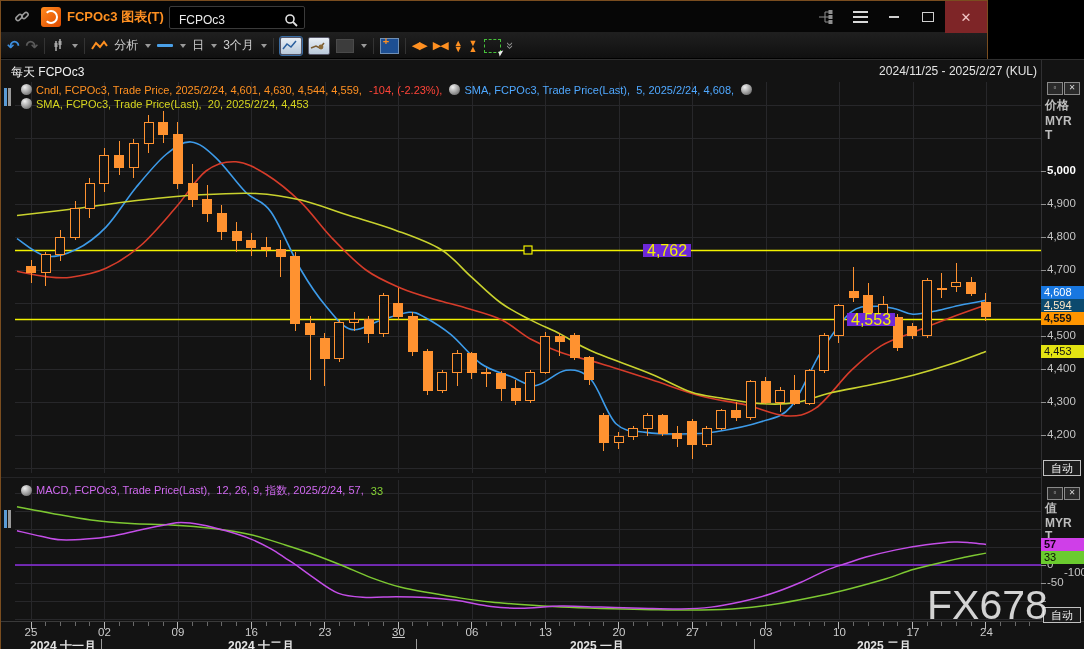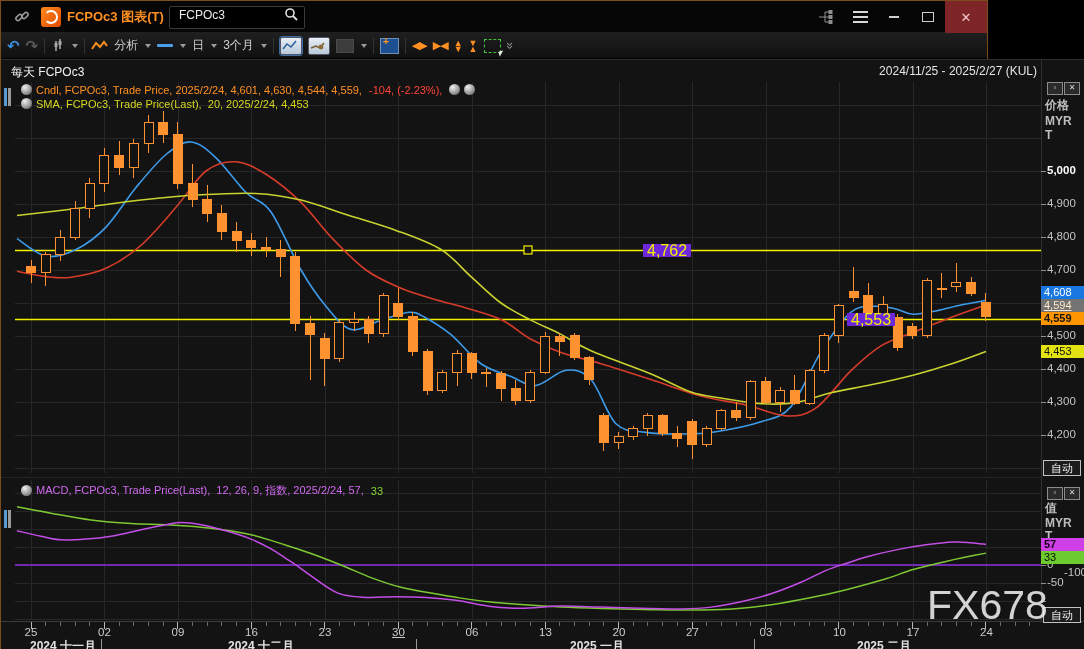"FCPOc3" #searchbox { align-items: flex-start -> flex-end }
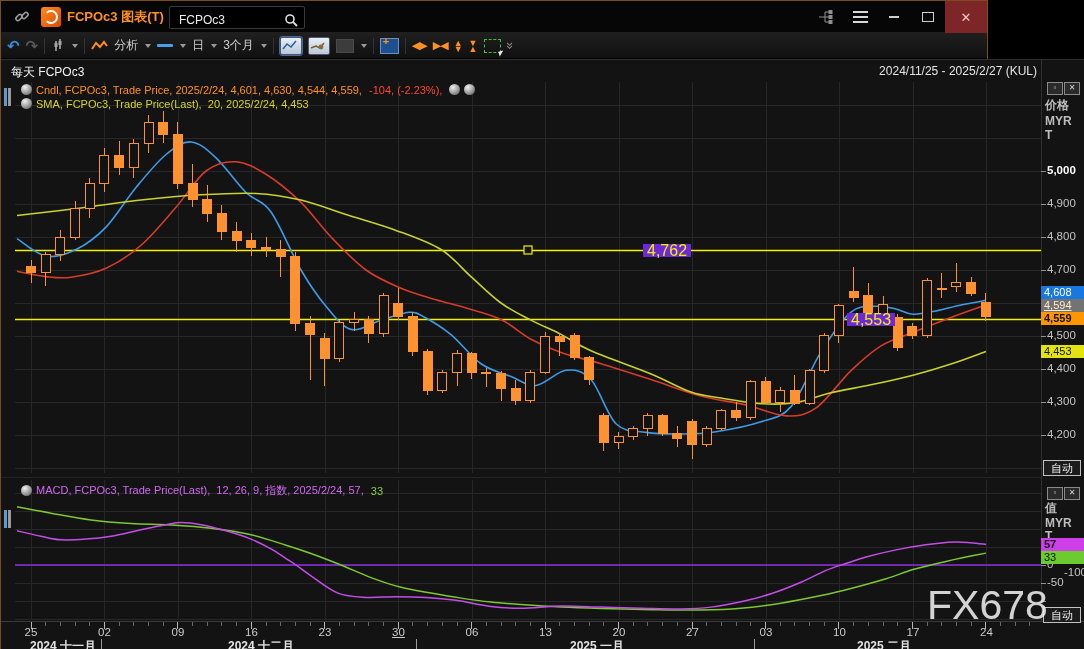"SMA, FCPOc3, Trade Price(Last), 5," span.lg-bl { html: none -> <span>SMA, FCPOc3, Trade Price(Last), 5, 2025/2/24, 4,608, </span> }
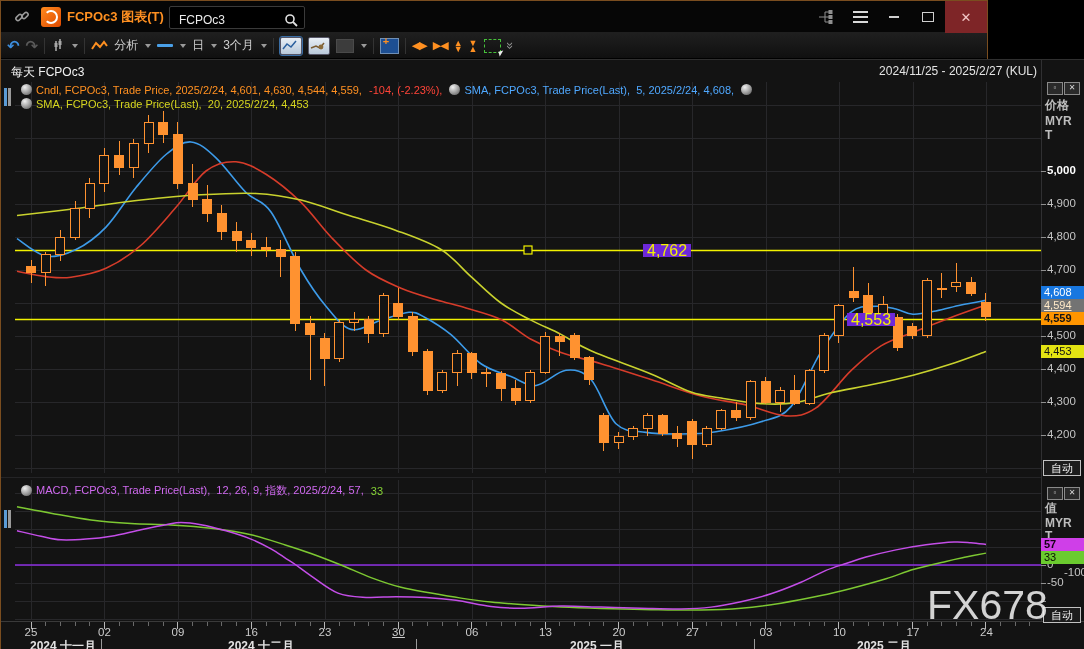"4,594" div.badge { background: #737373 -> #0c4a6e }
